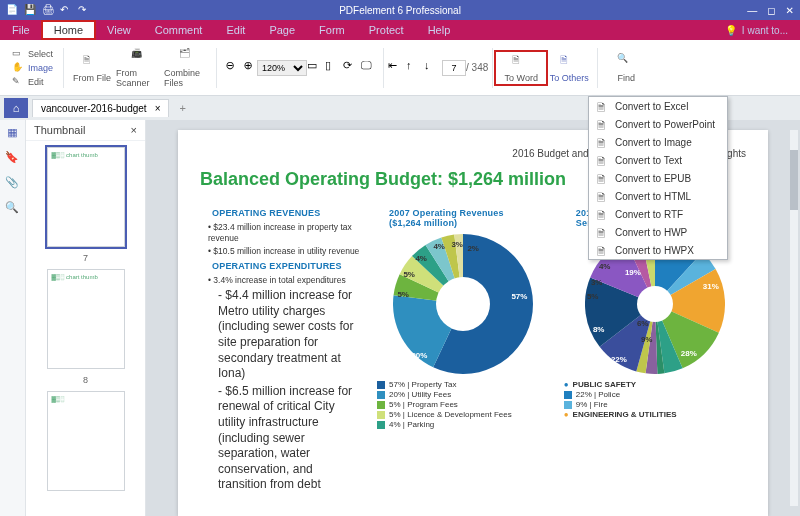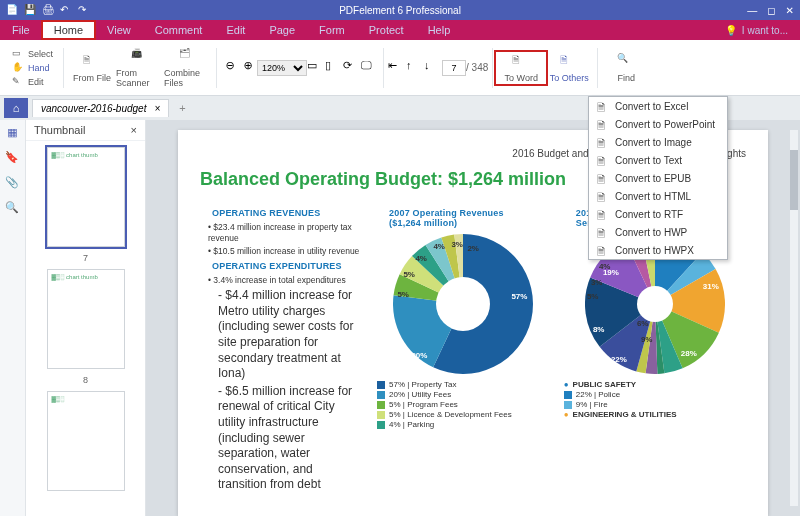"Hand" span { text: Hand -> Image }
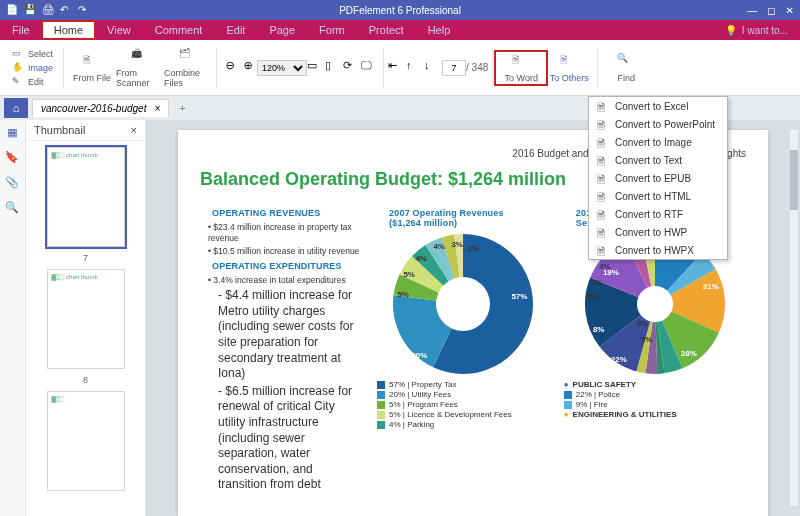"vancouver-2016-budget" .doc-tab { font-style: italic -> none }
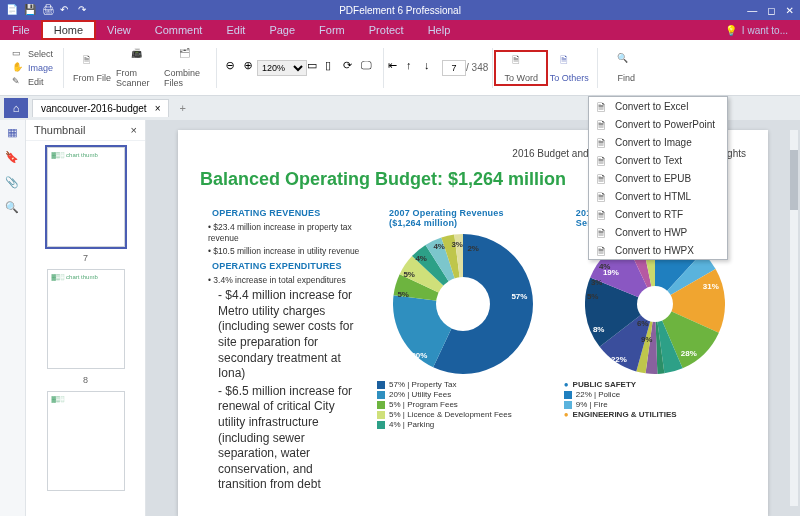"19%" div.lbl { left: 18px -> 40px }
